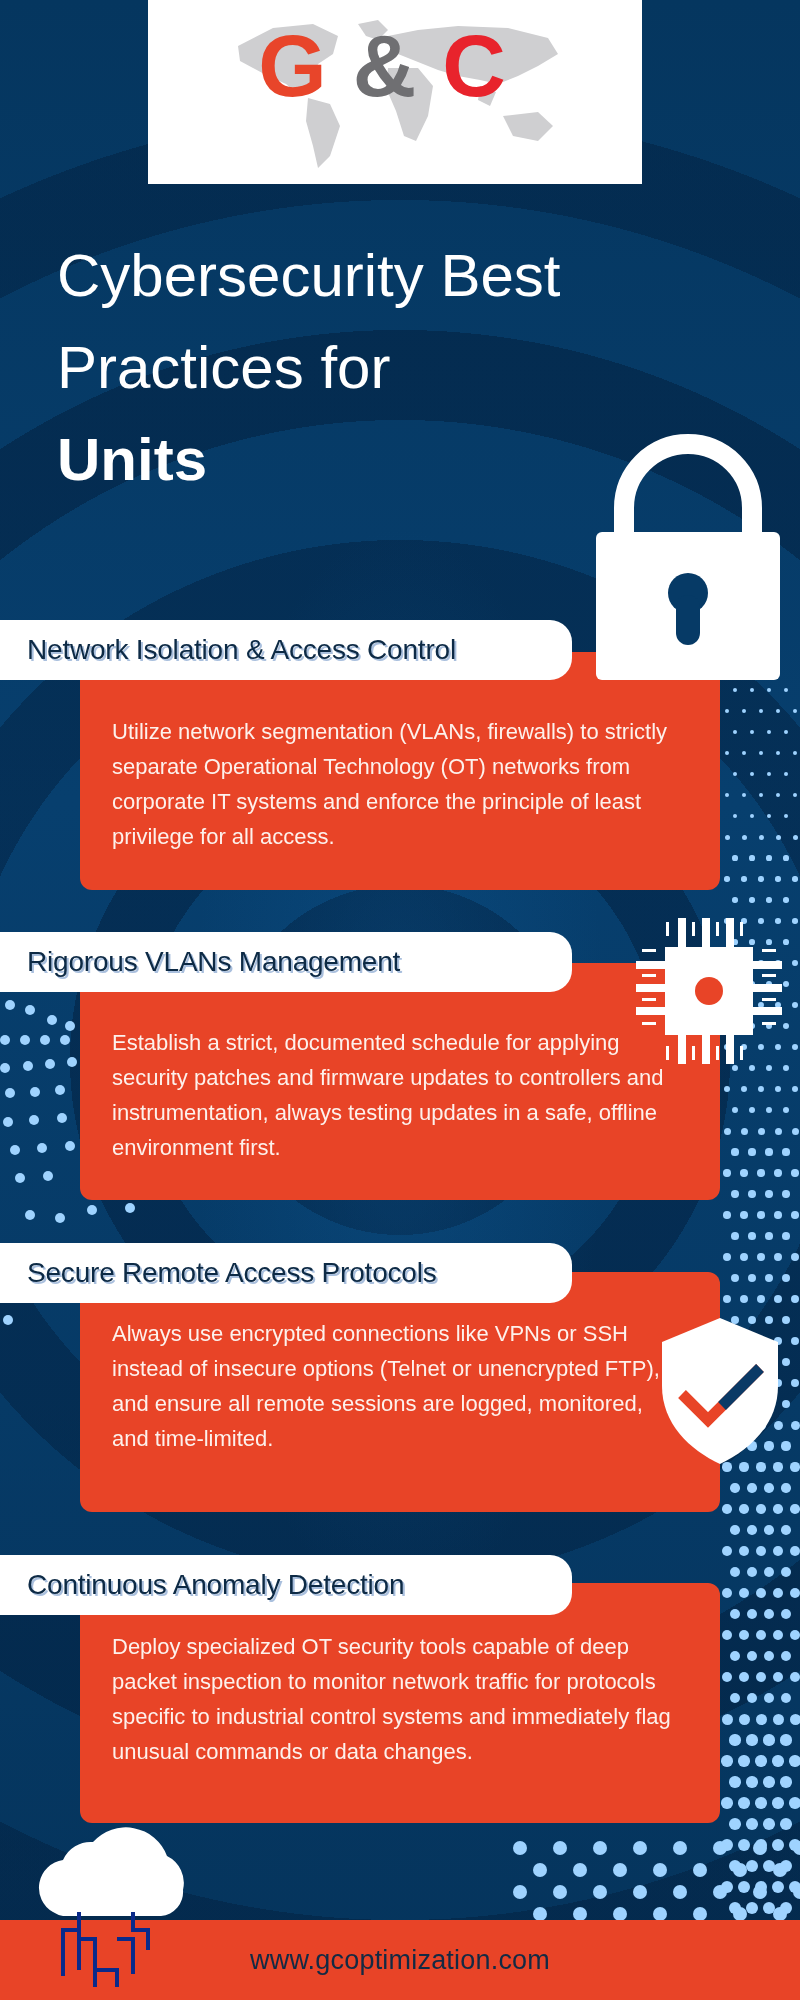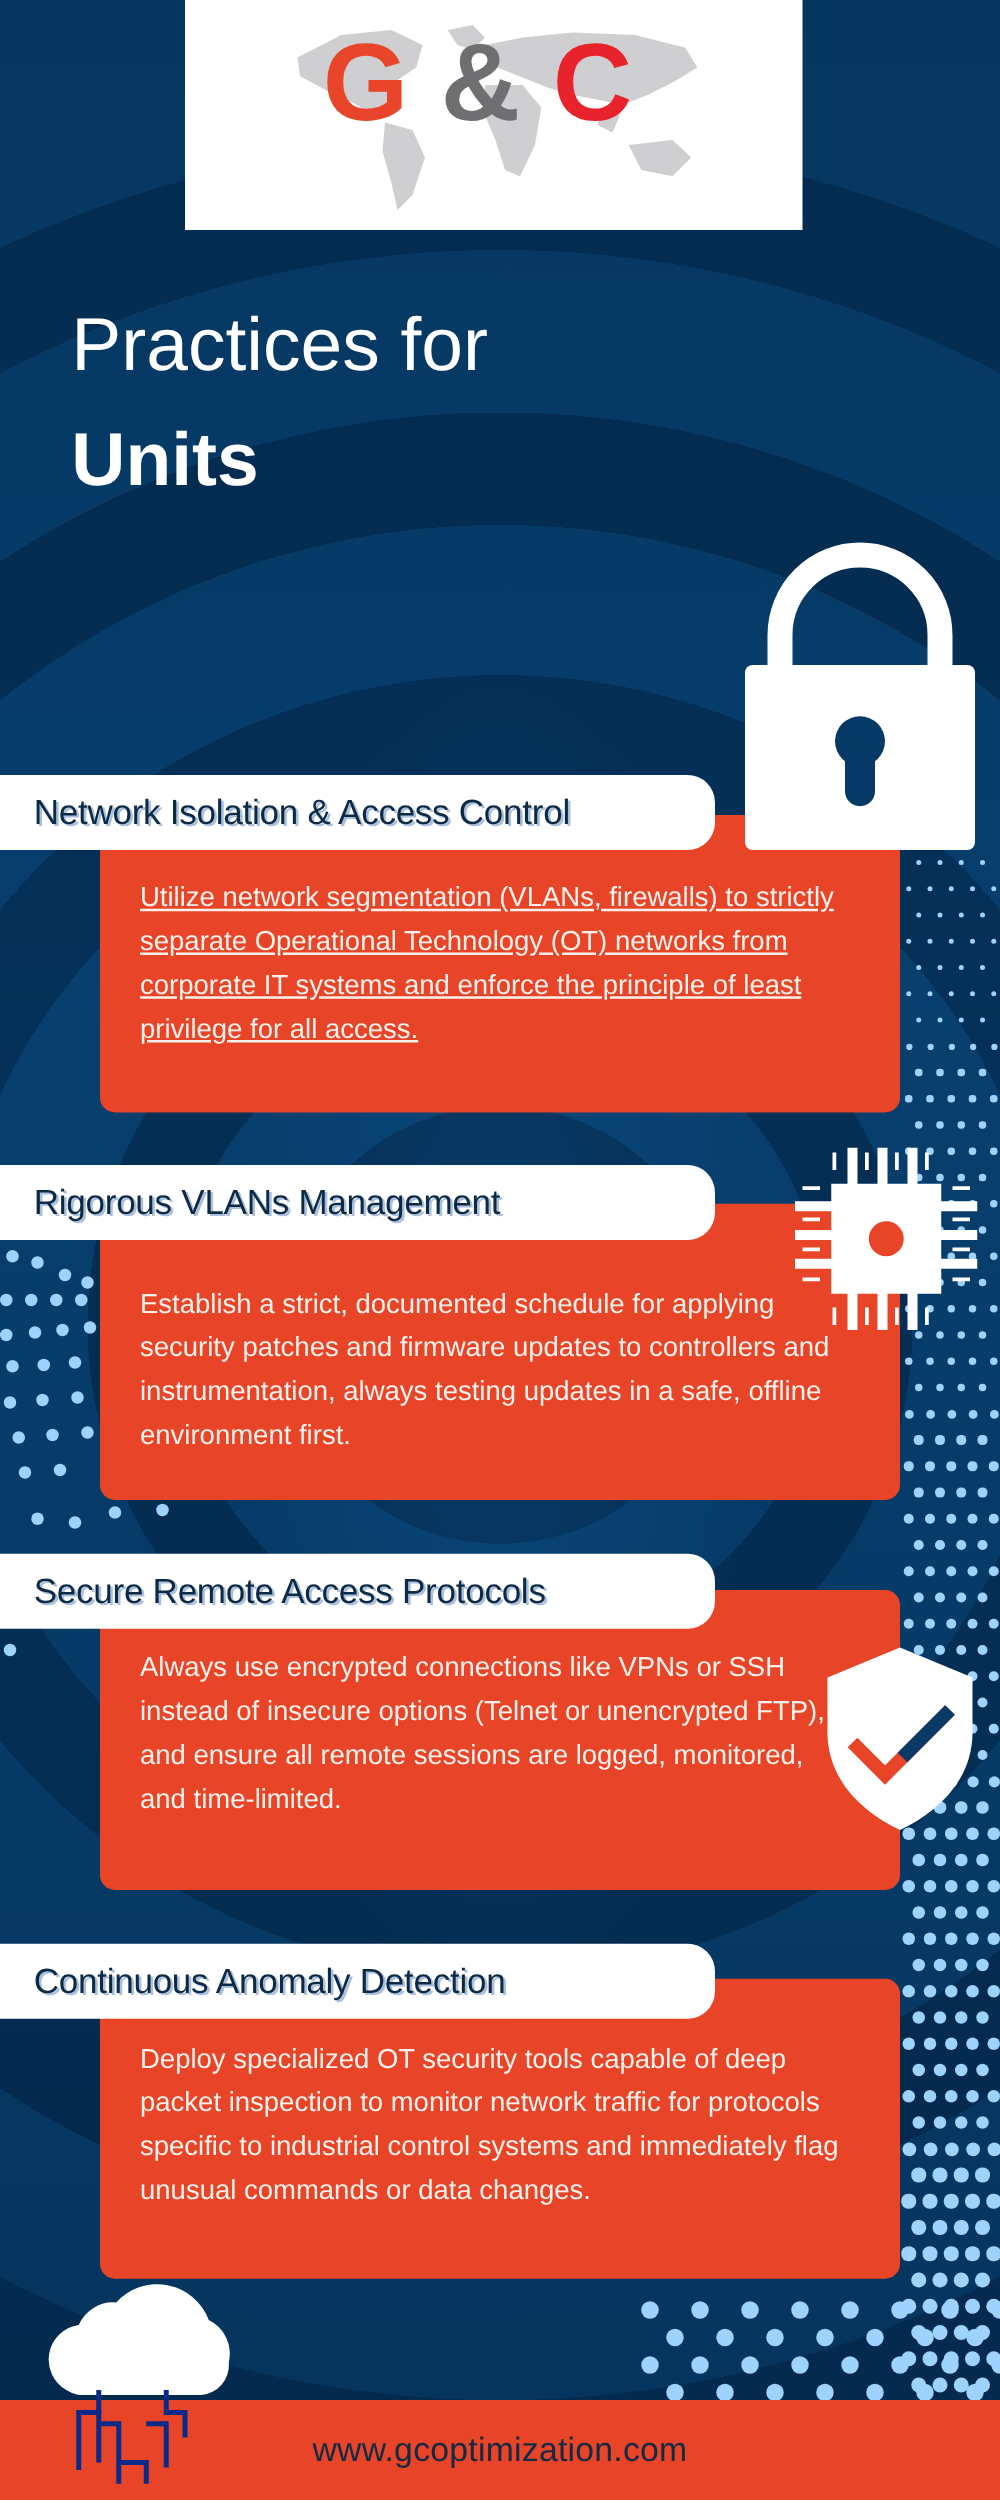"Cybersecurity Best" span.line { html: none -> <span>Cybersecurity Best</span> }
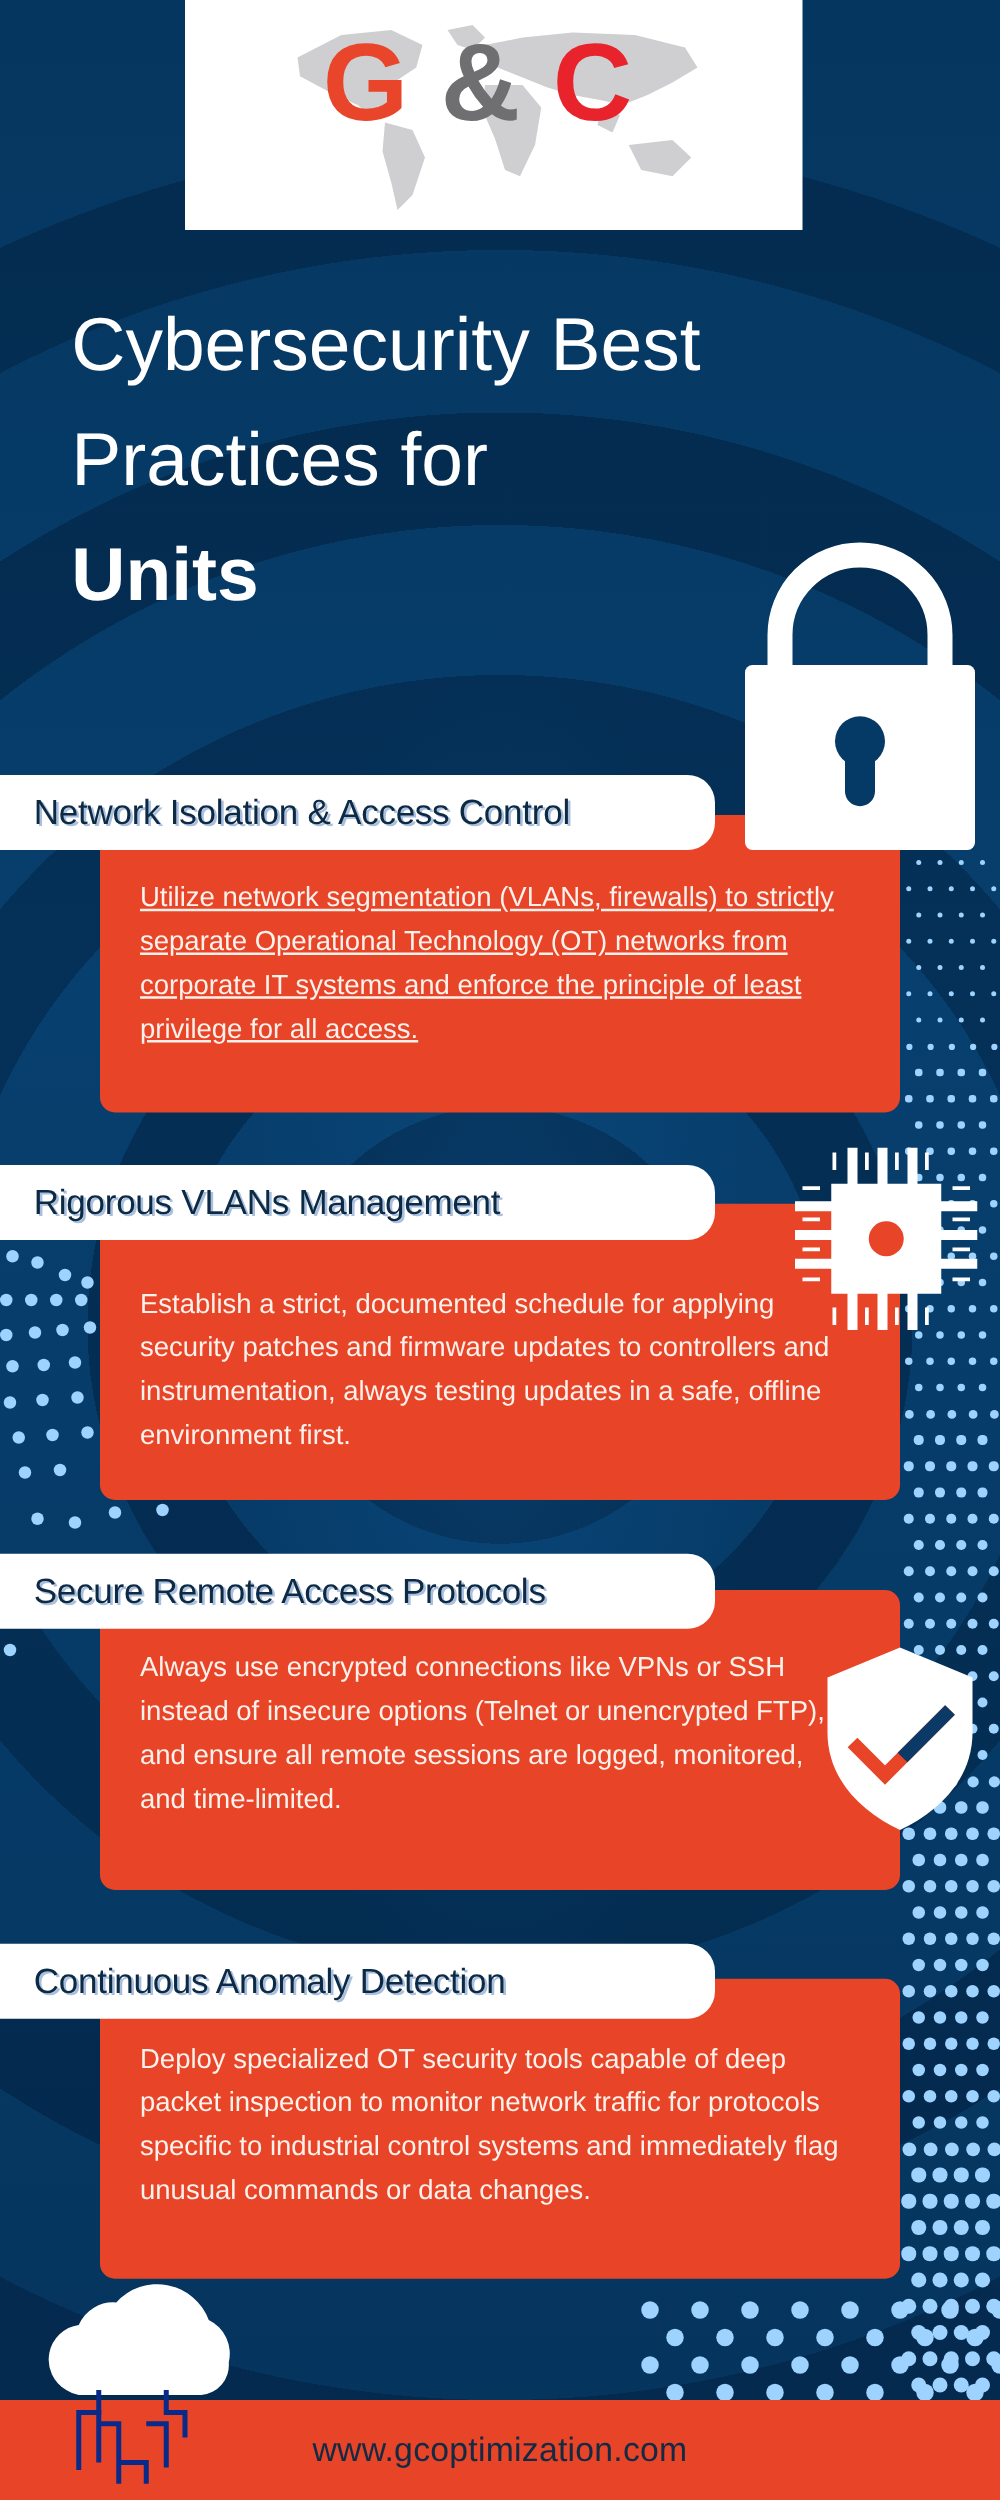"Utilize network segmentation (VLANs," p.card-text { text-decoration: underline -> none; top: 48px -> 62px }
